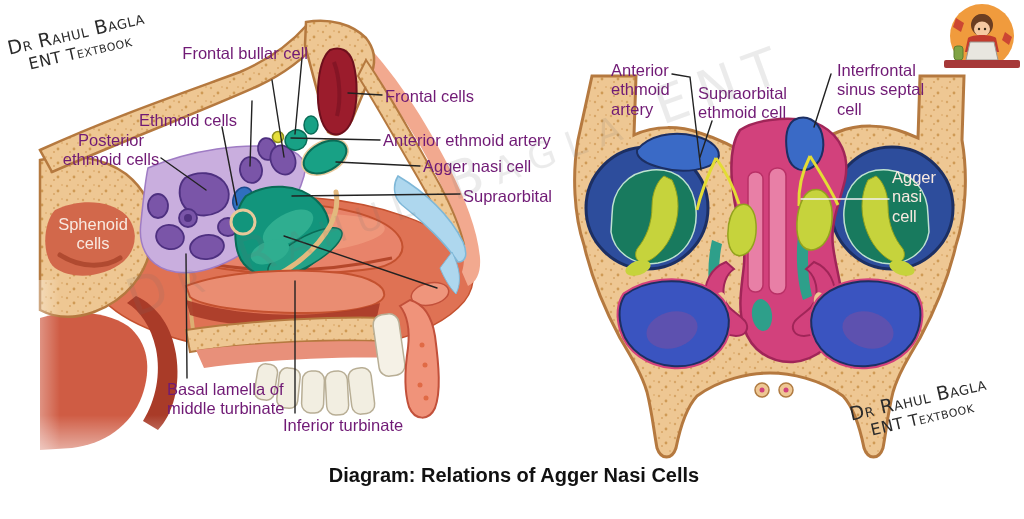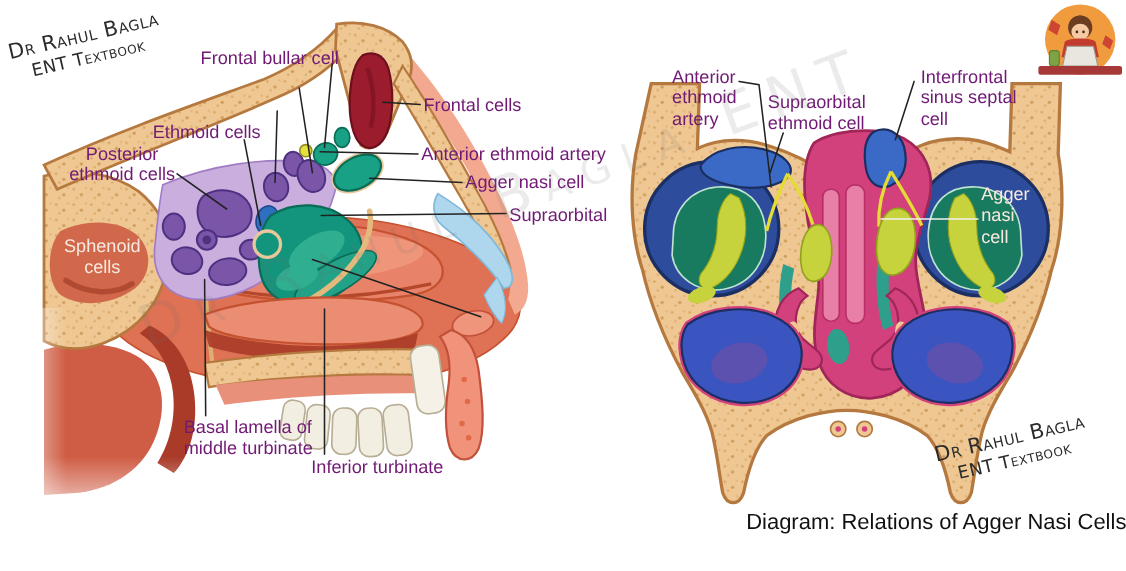"Diagram: Relations of Agger Nasi" .caption { font-weight: normal -> bold; text-align: right -> center }
